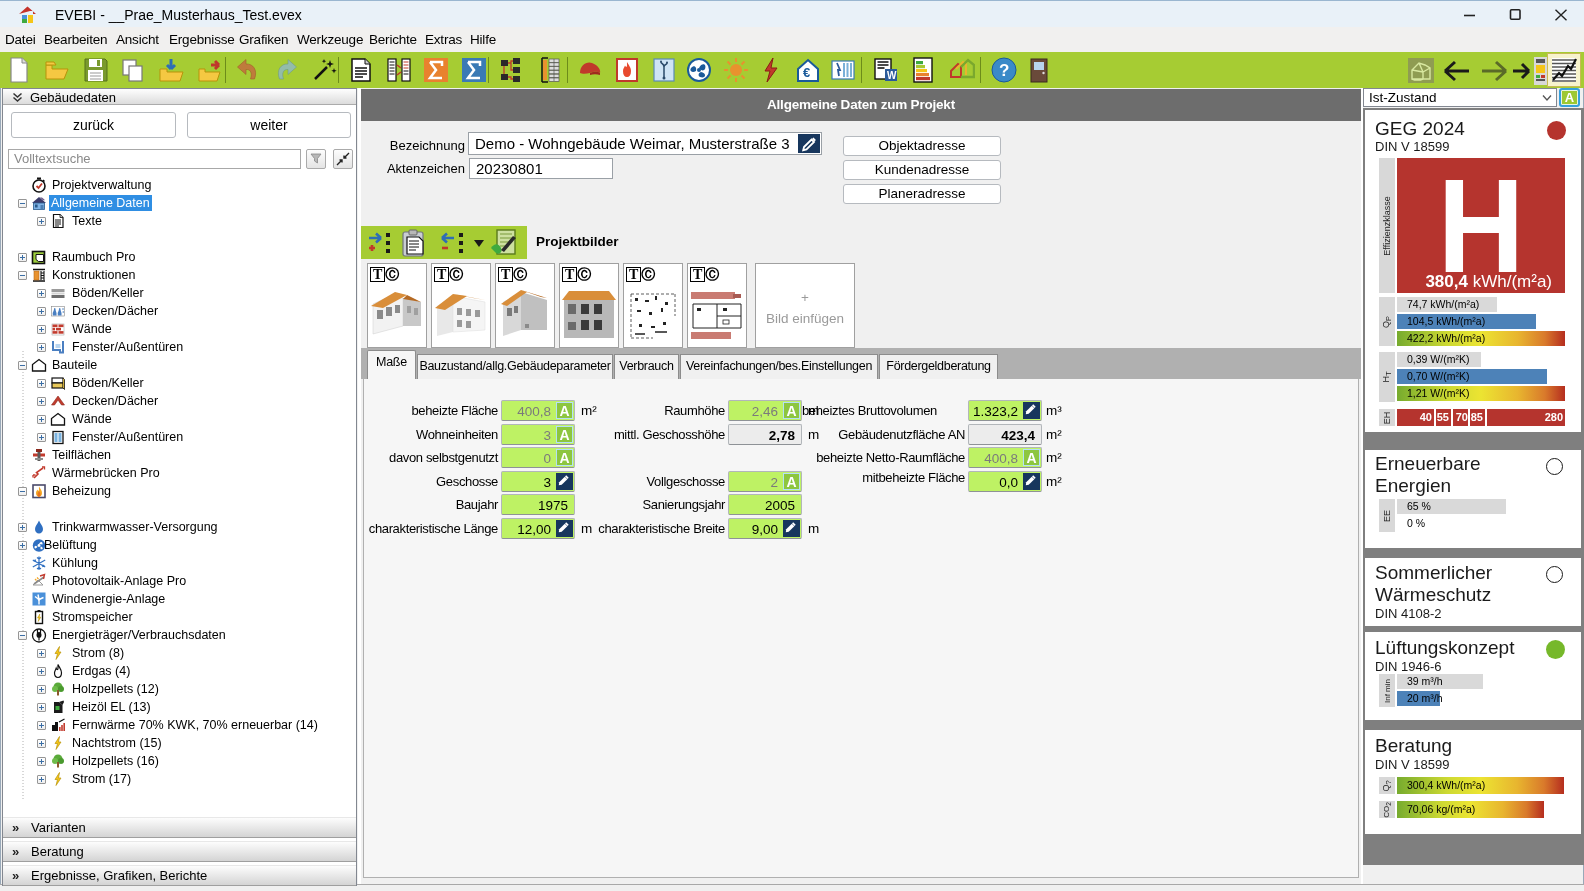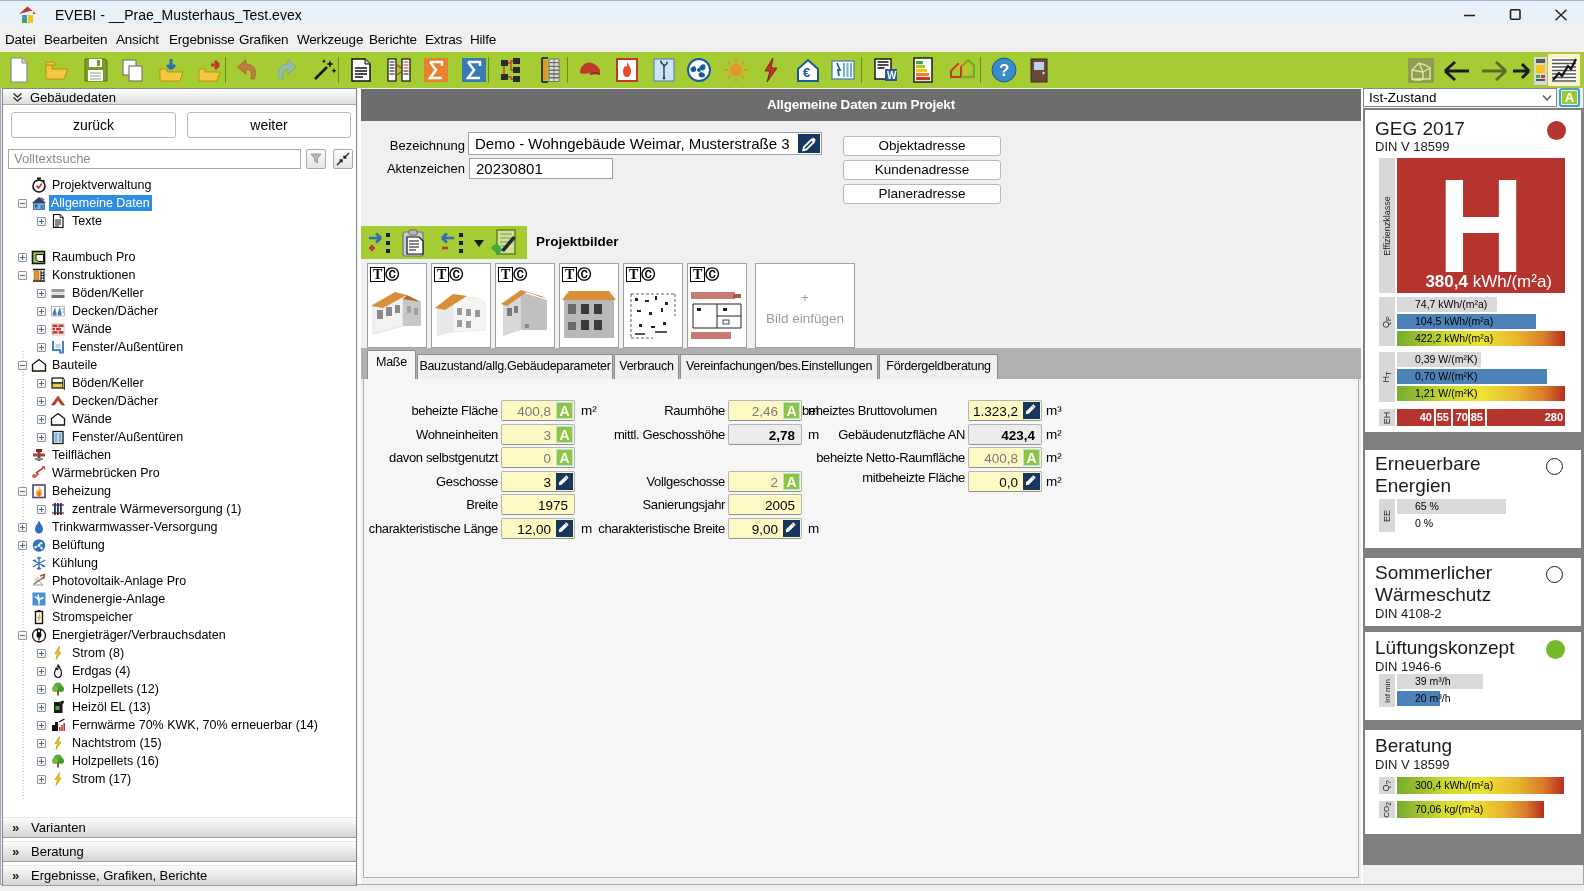"GEG 2017" div.ctitle { text: 2017 -> 2024 }
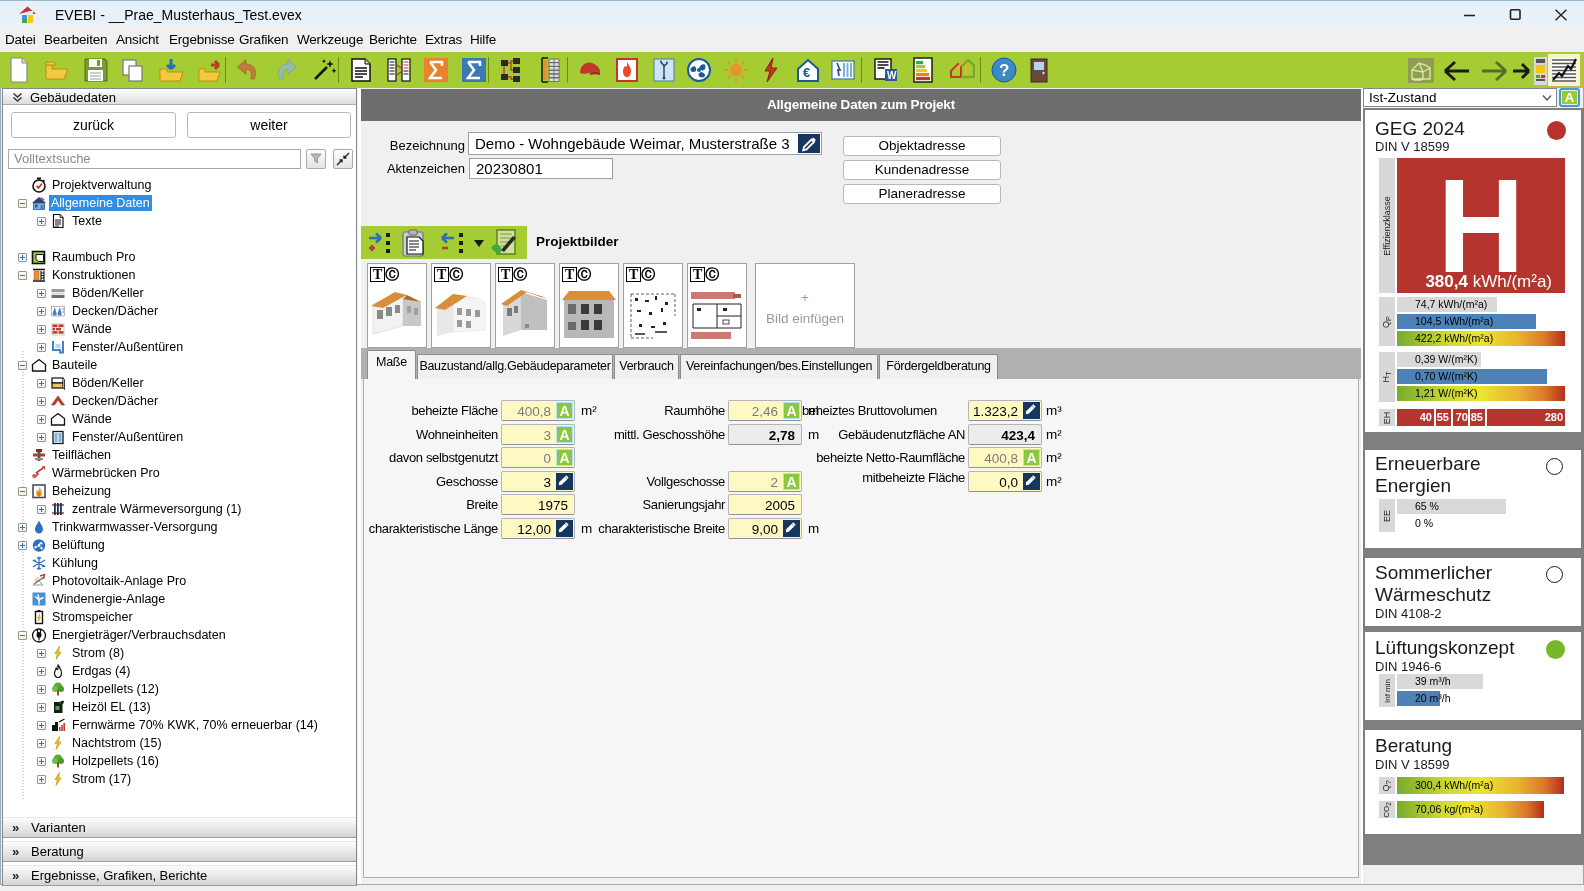"74,7 kWh/(m²a)" .bar b { margin-left: 8px -> none }
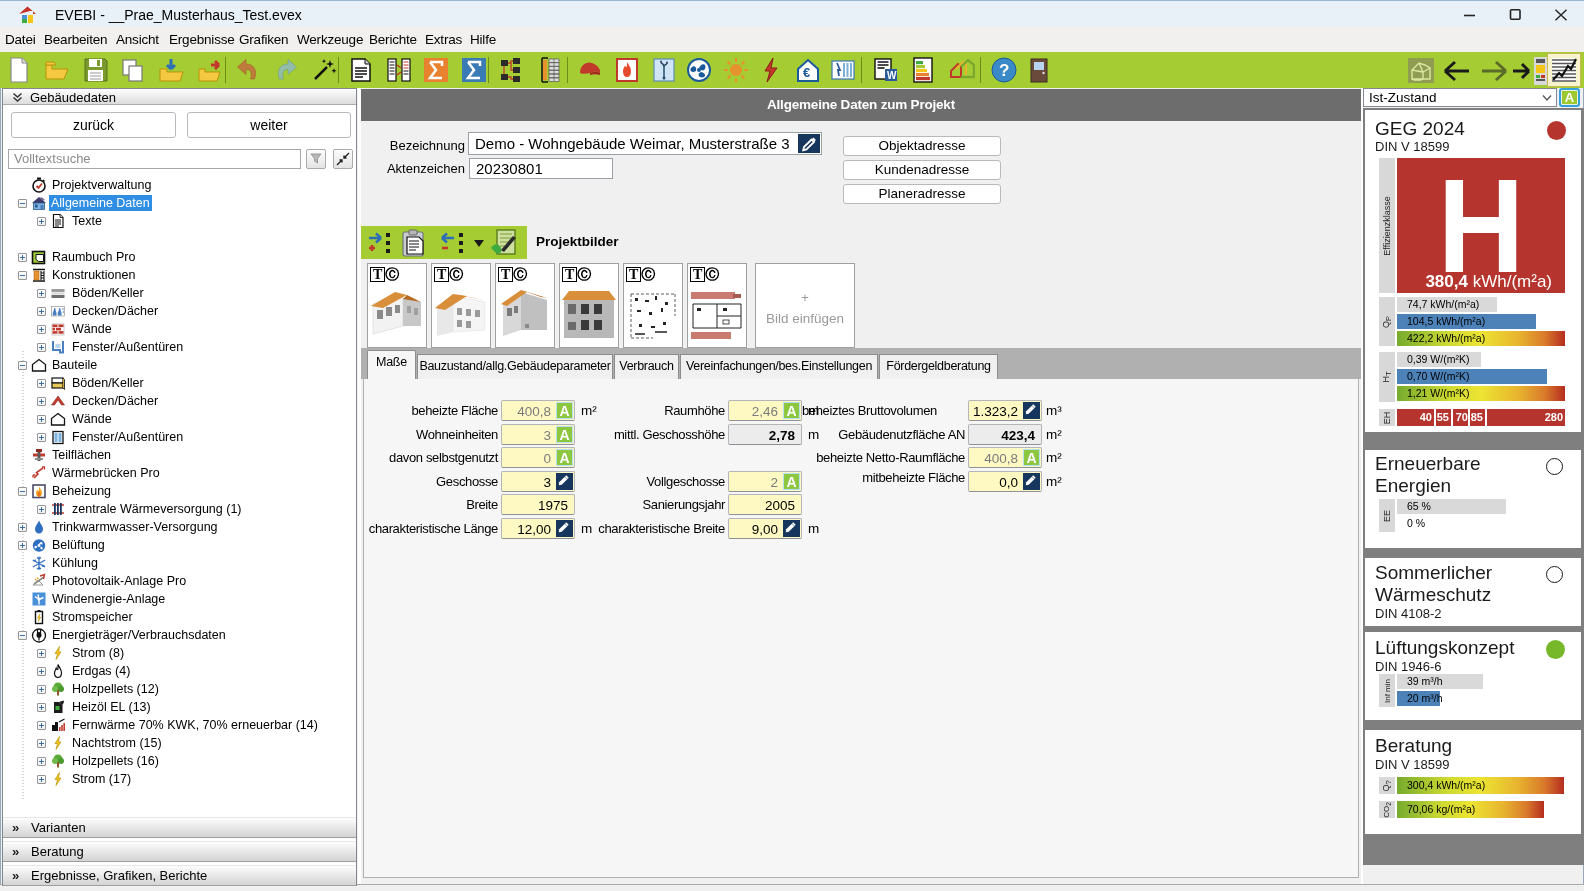"400,8" .gfield { background: #fef9c3 -> #bef264 }
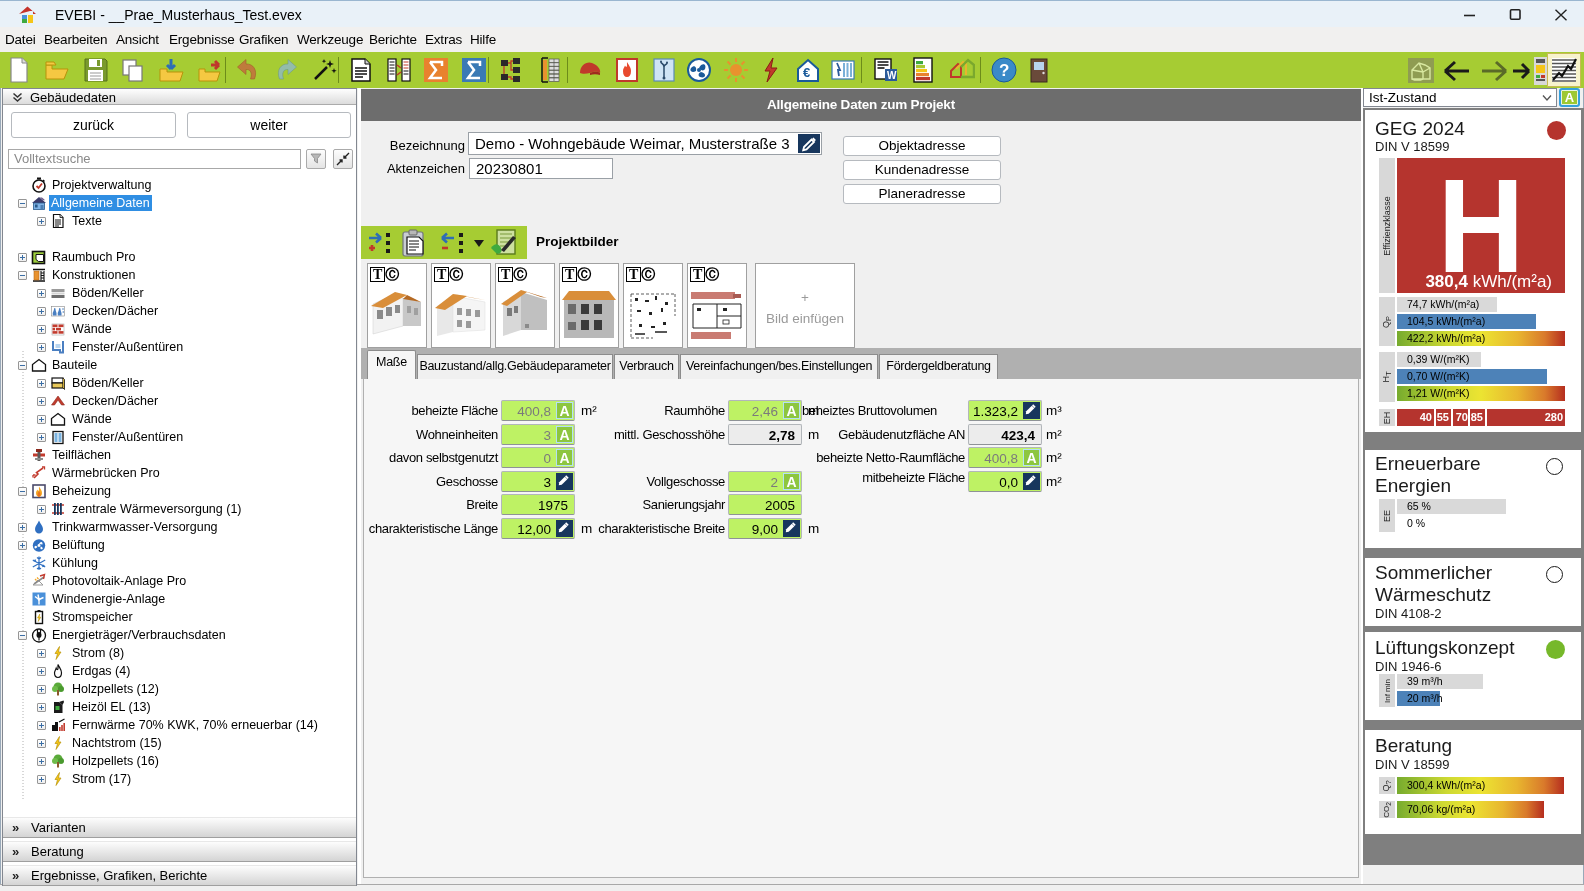"zentrale Wärmeversorgung (1)" div.trow { html: <div> <span> <i></i> <i></i> </span> <svg> <path></path> <rect></rect> <rect></rect> <rect></rect> </svg> <span>zentrale Wärmeversorgung (1)</span> </div> -> none }
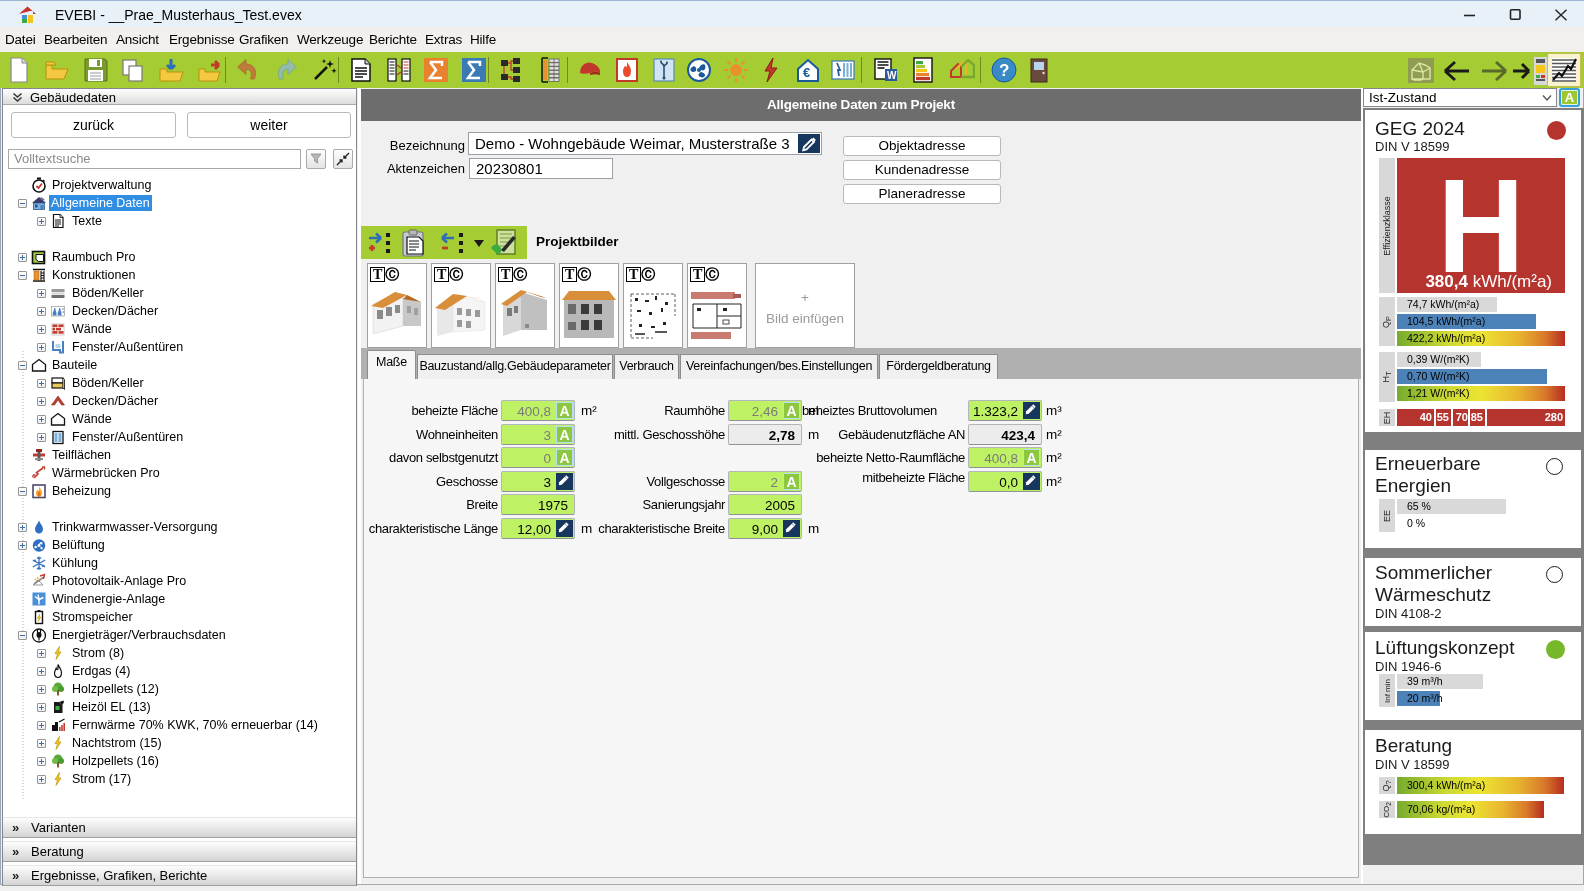"Breite" div.glabel { text: Breite -> Baujahr }
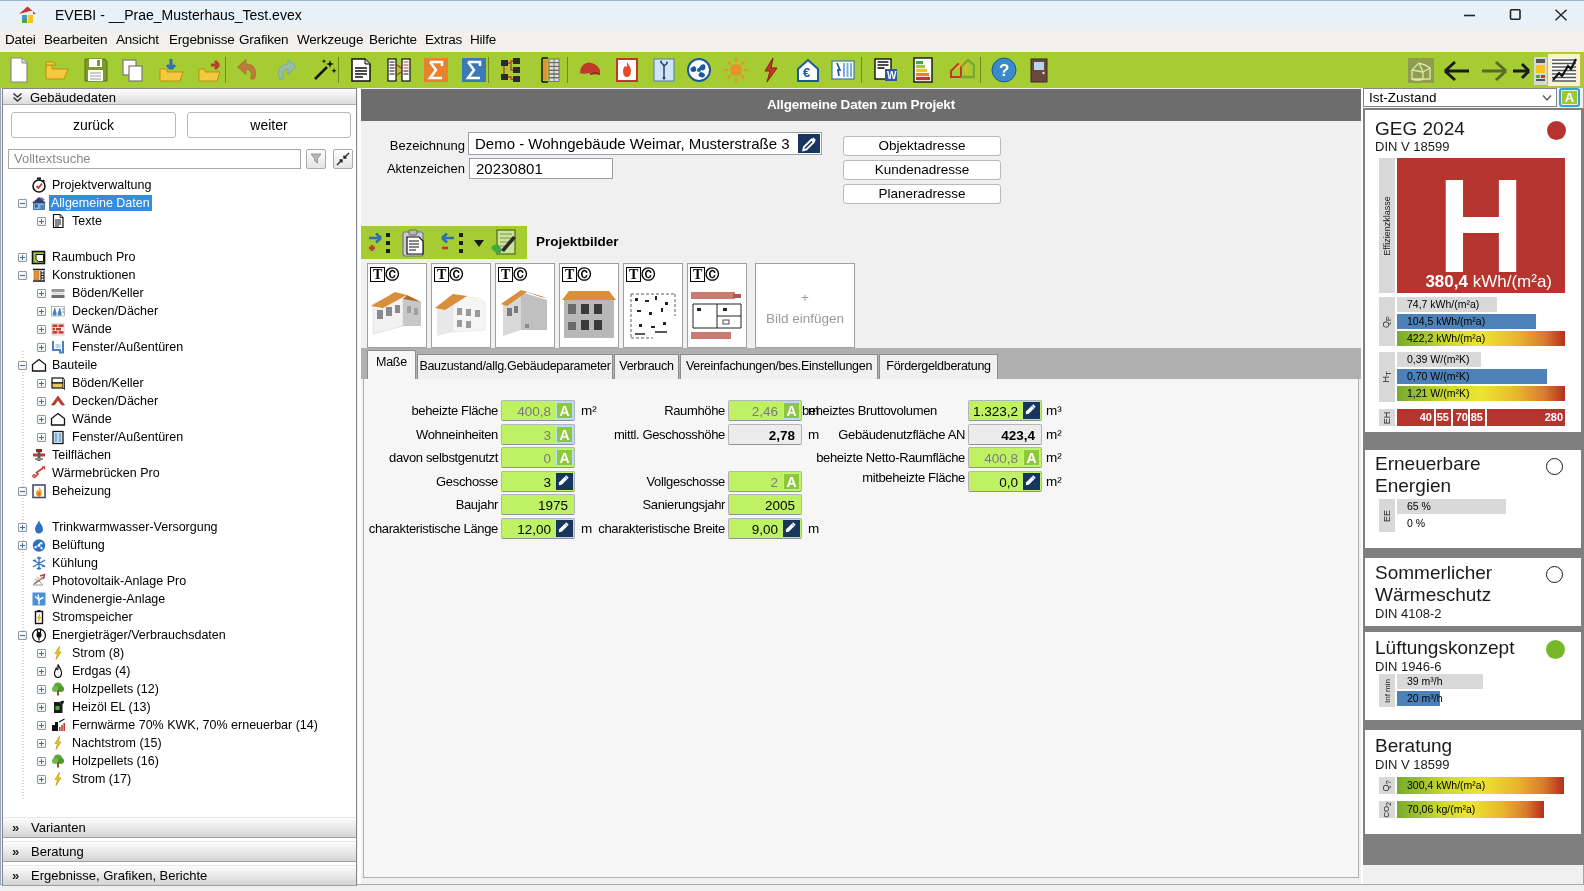"Belüftung" span.txt { left: 49px -> 41px }
